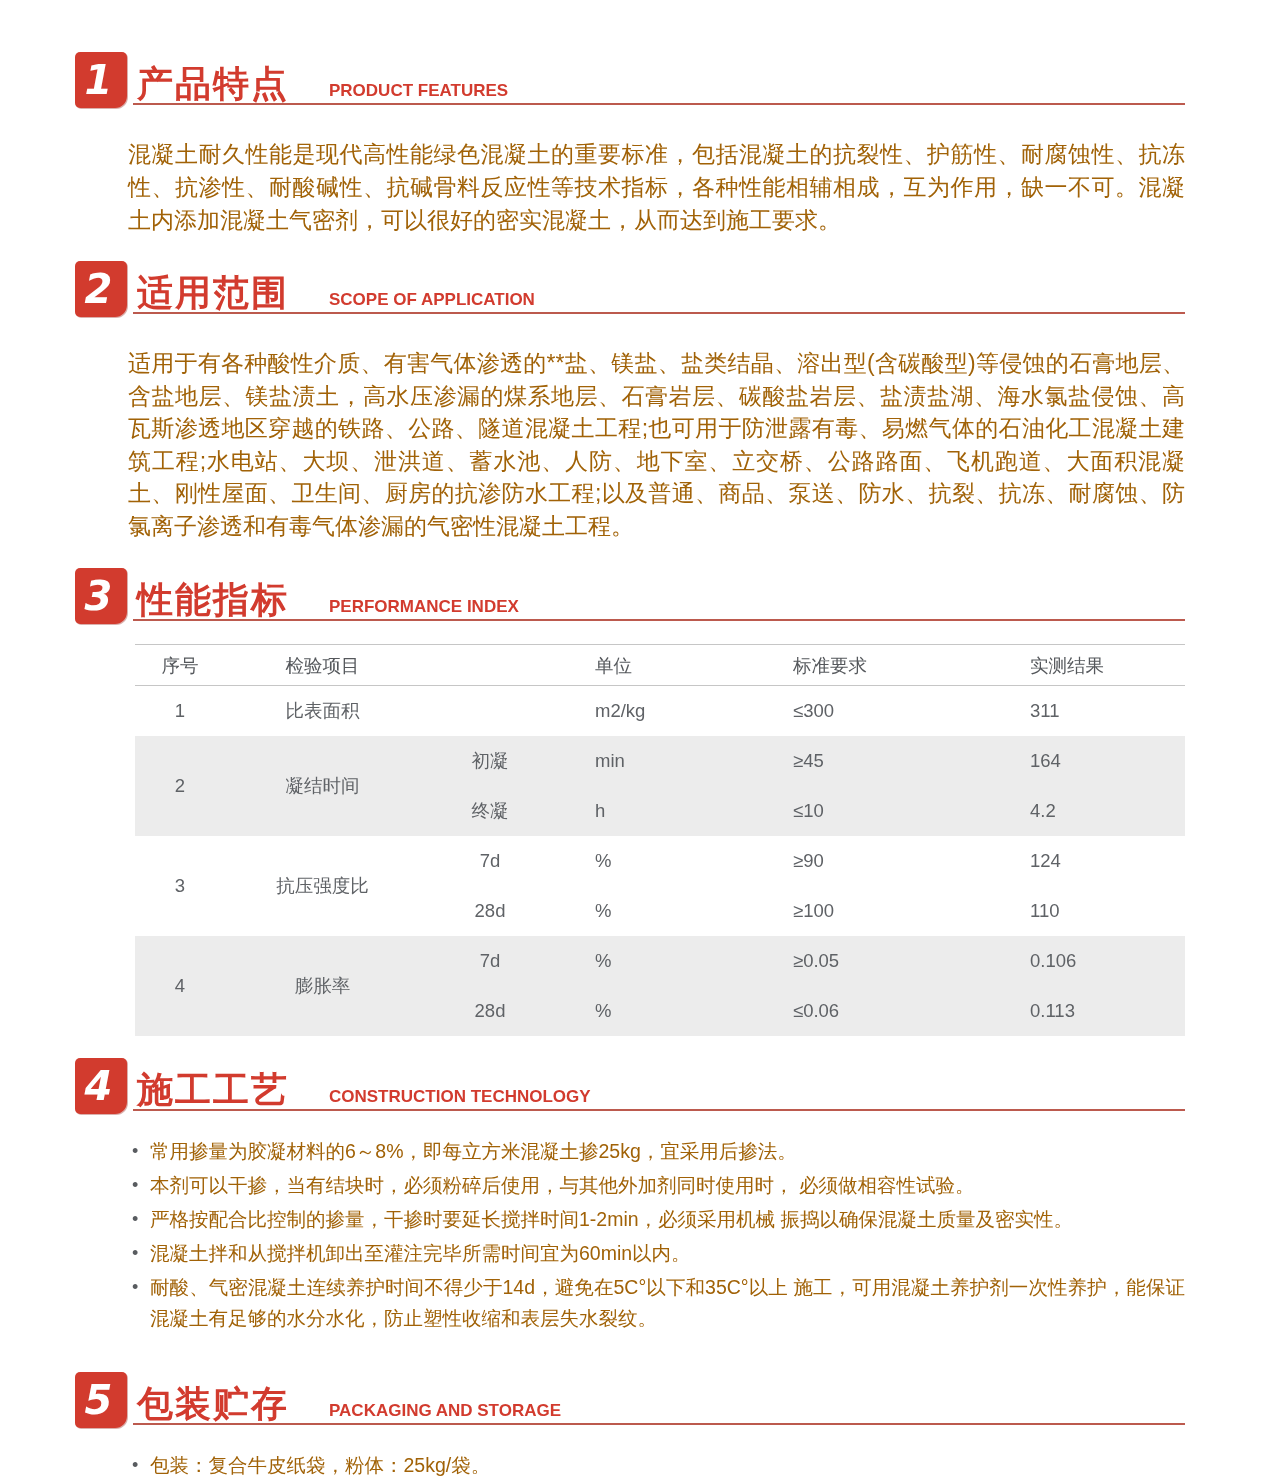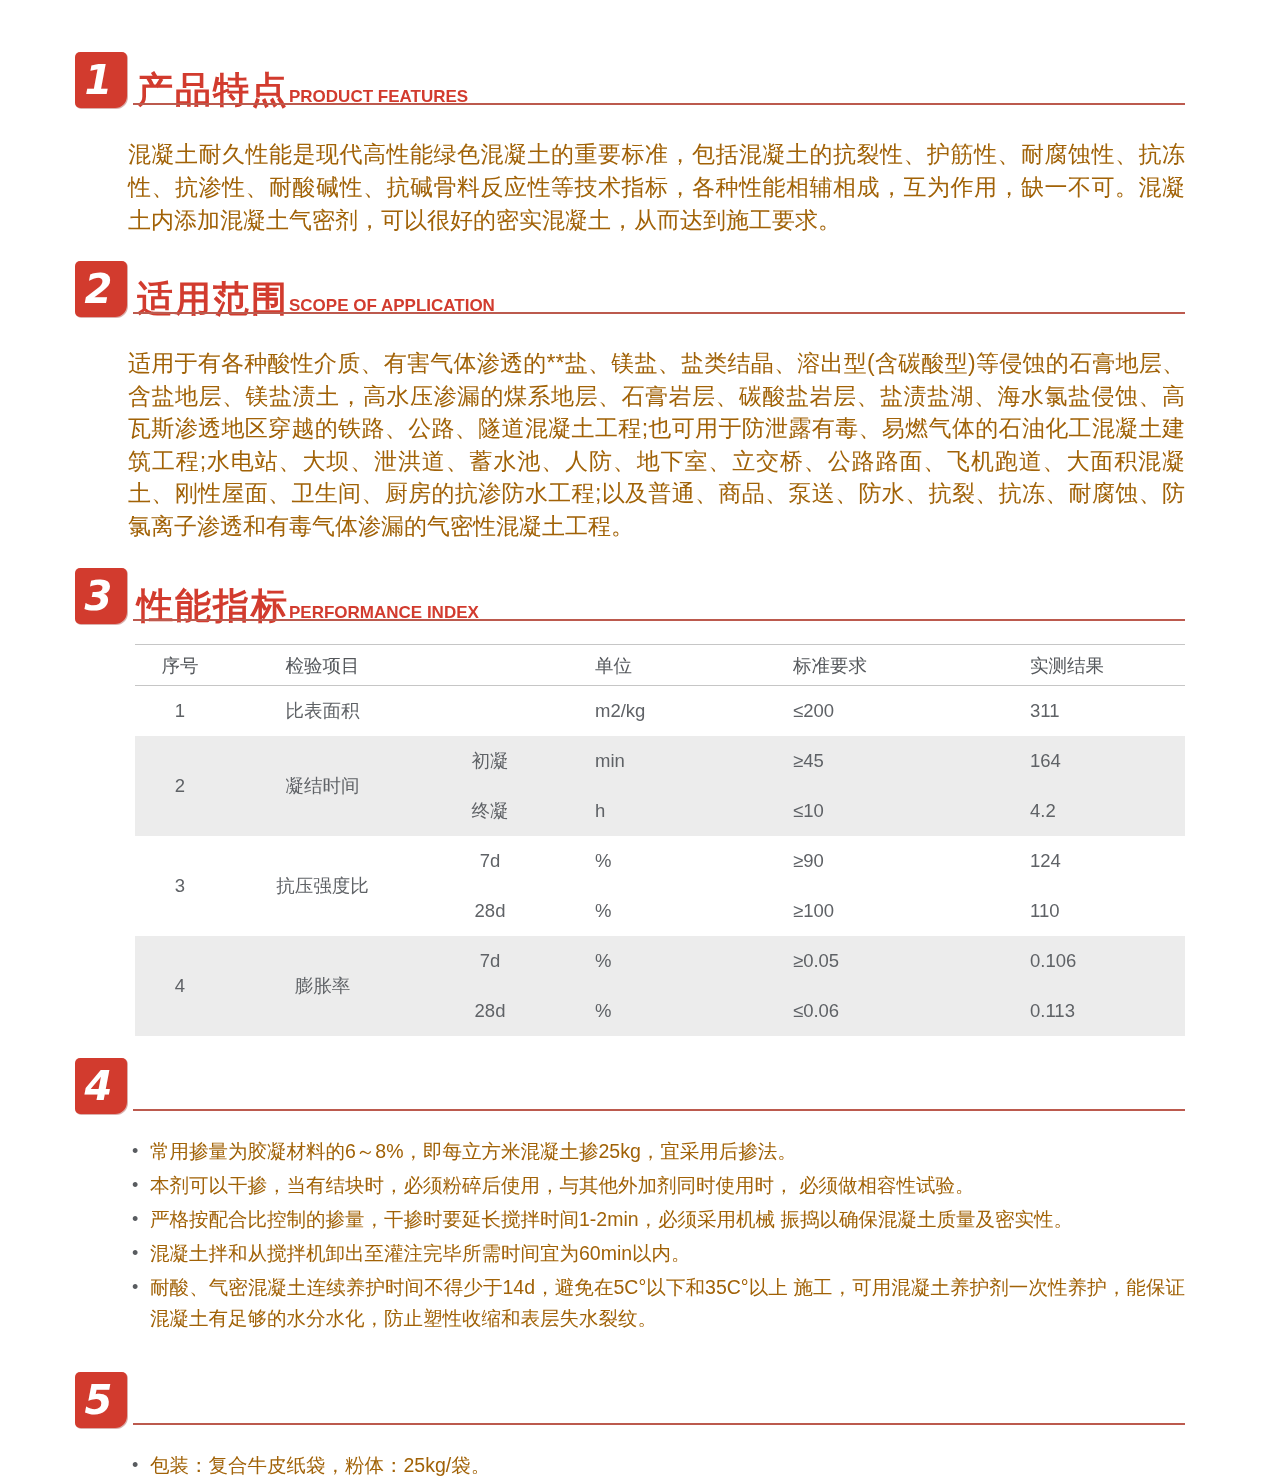"产品特点" .titles { bottom: 2px -> 8px; gap: none -> 40px }
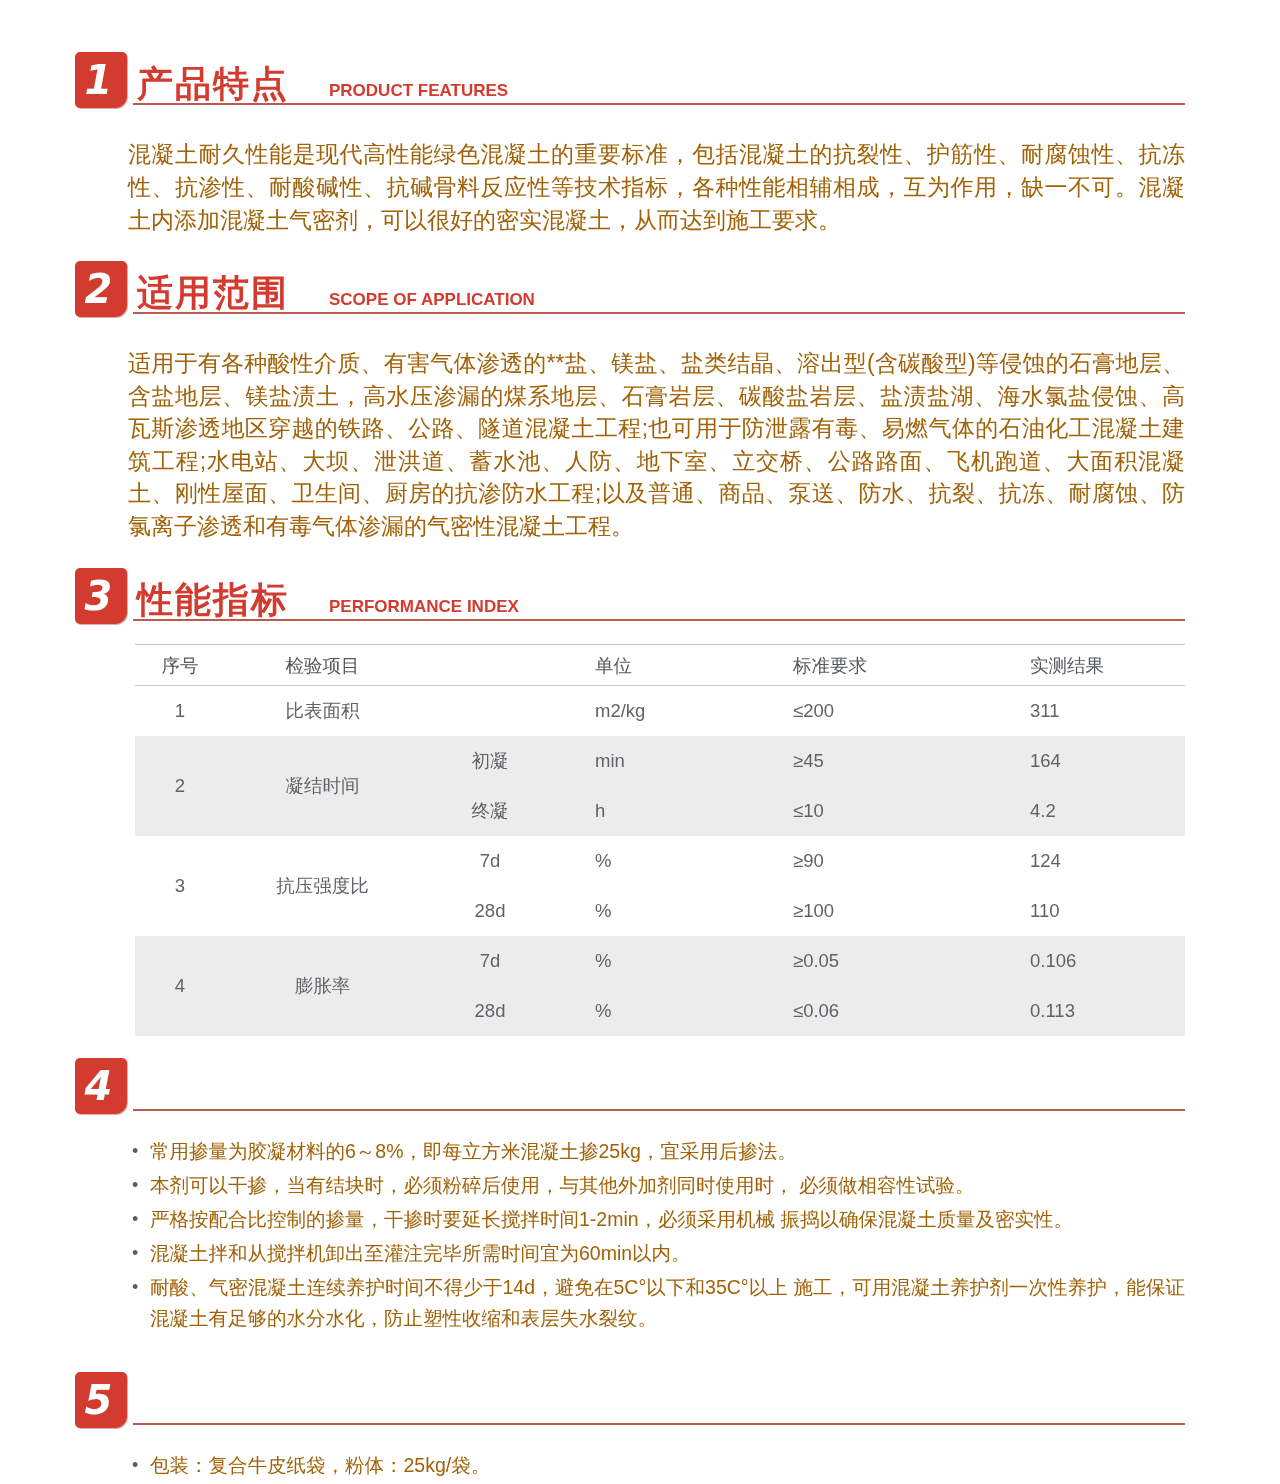"≤200" td.col-std { text: 200 -> 300 }
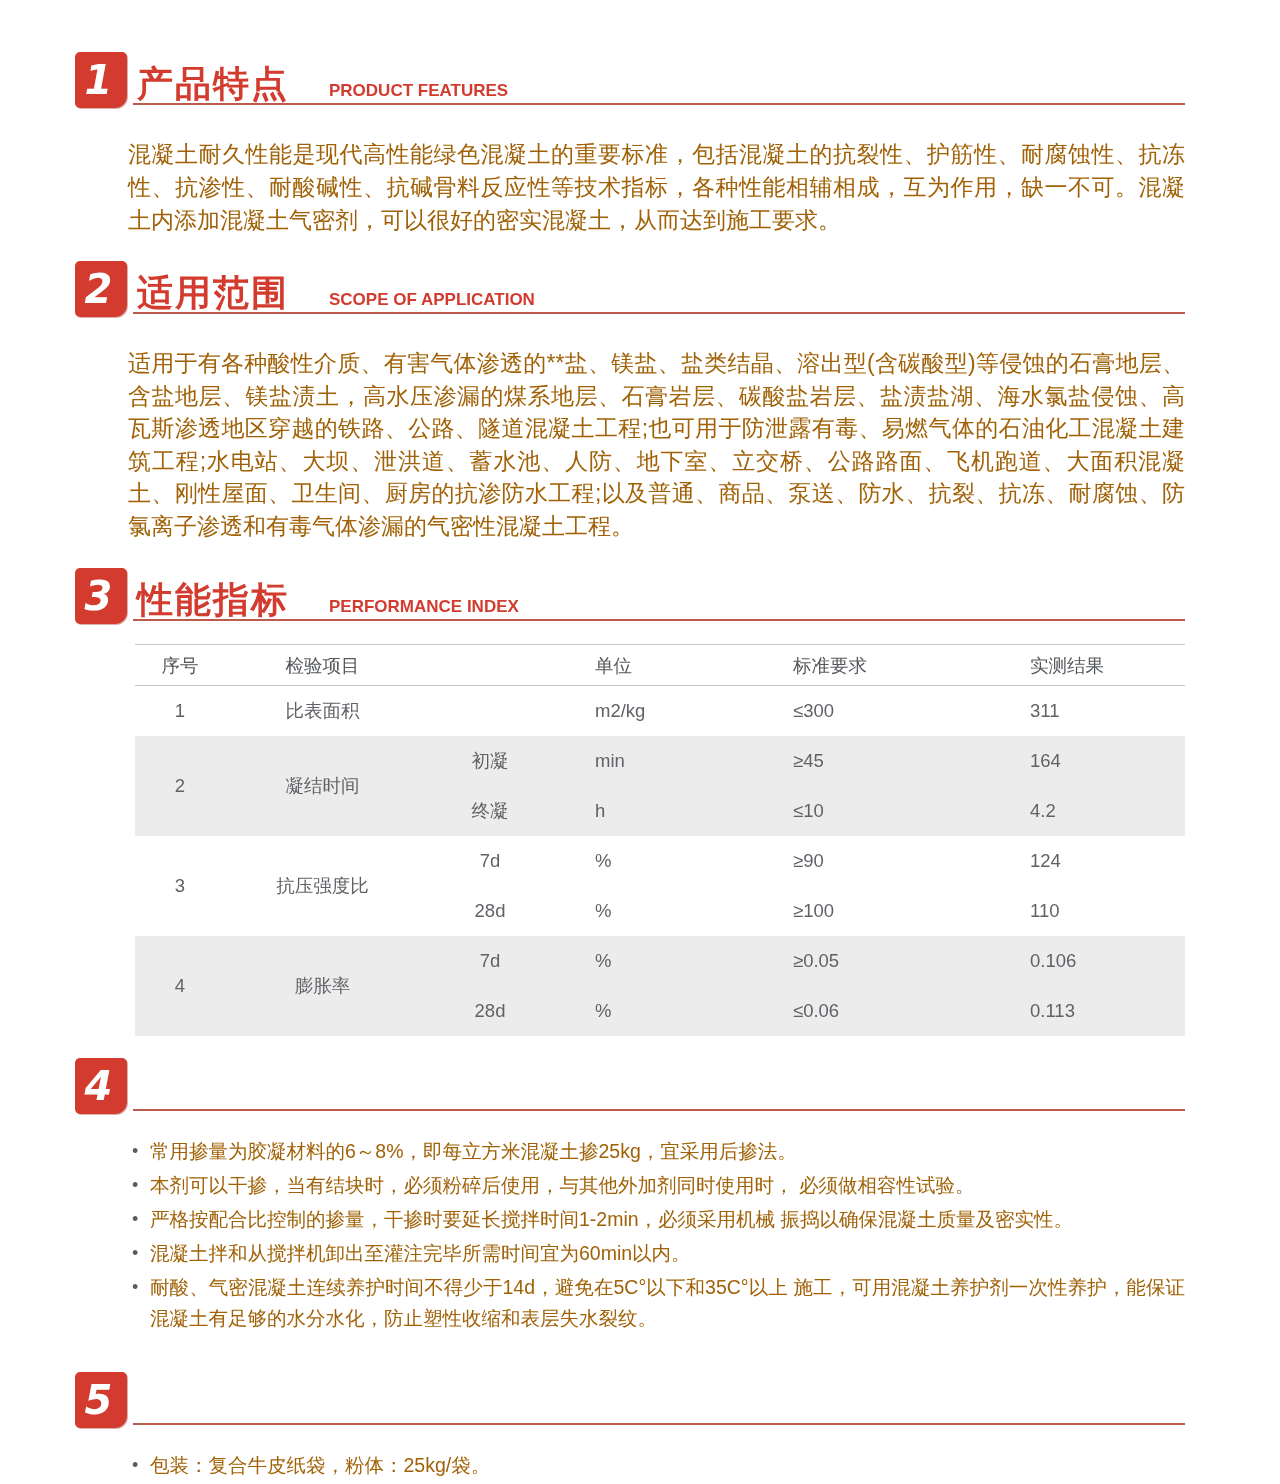"施工工艺" div.titles { html: none -> <div> <span>施工工艺</span> <span>CONSTRUCTION TECHNOLOGY</span> </div> }
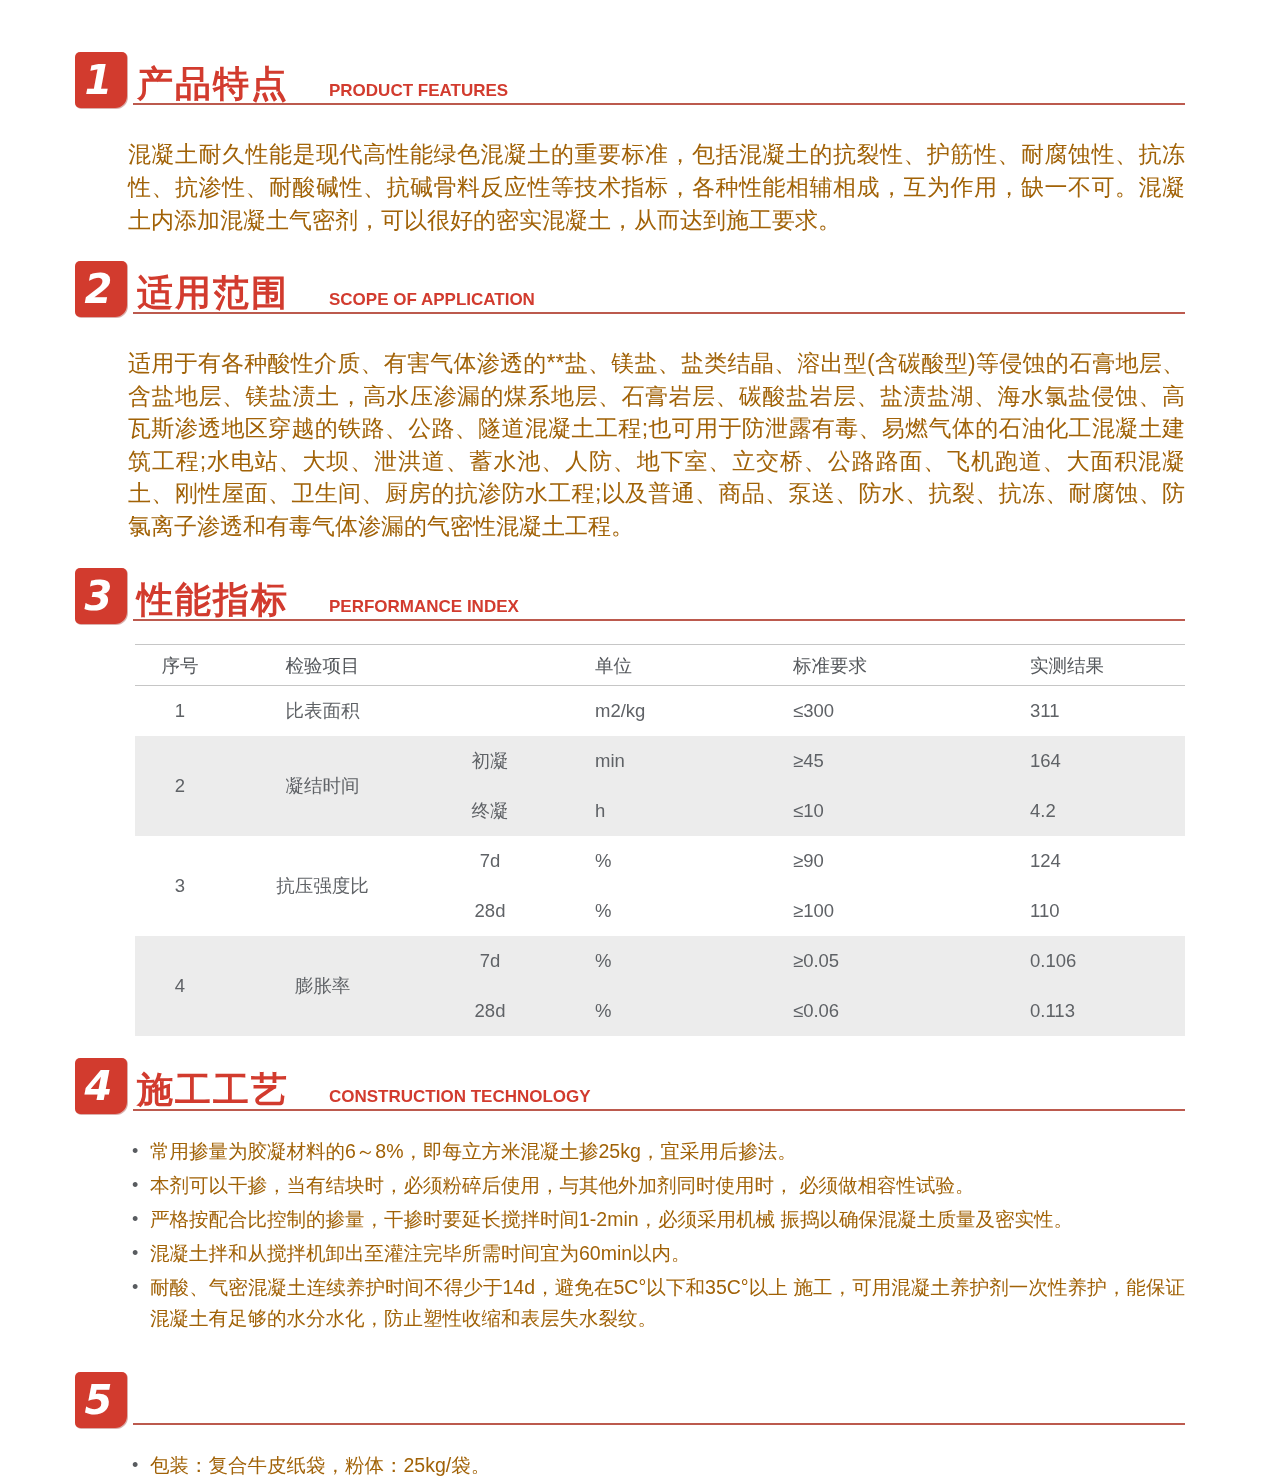"包装贮存" div.titles { html: none -> <div> <span>包装贮存</span> <span>PACKAGING AND STORAGE</span> </div> }
